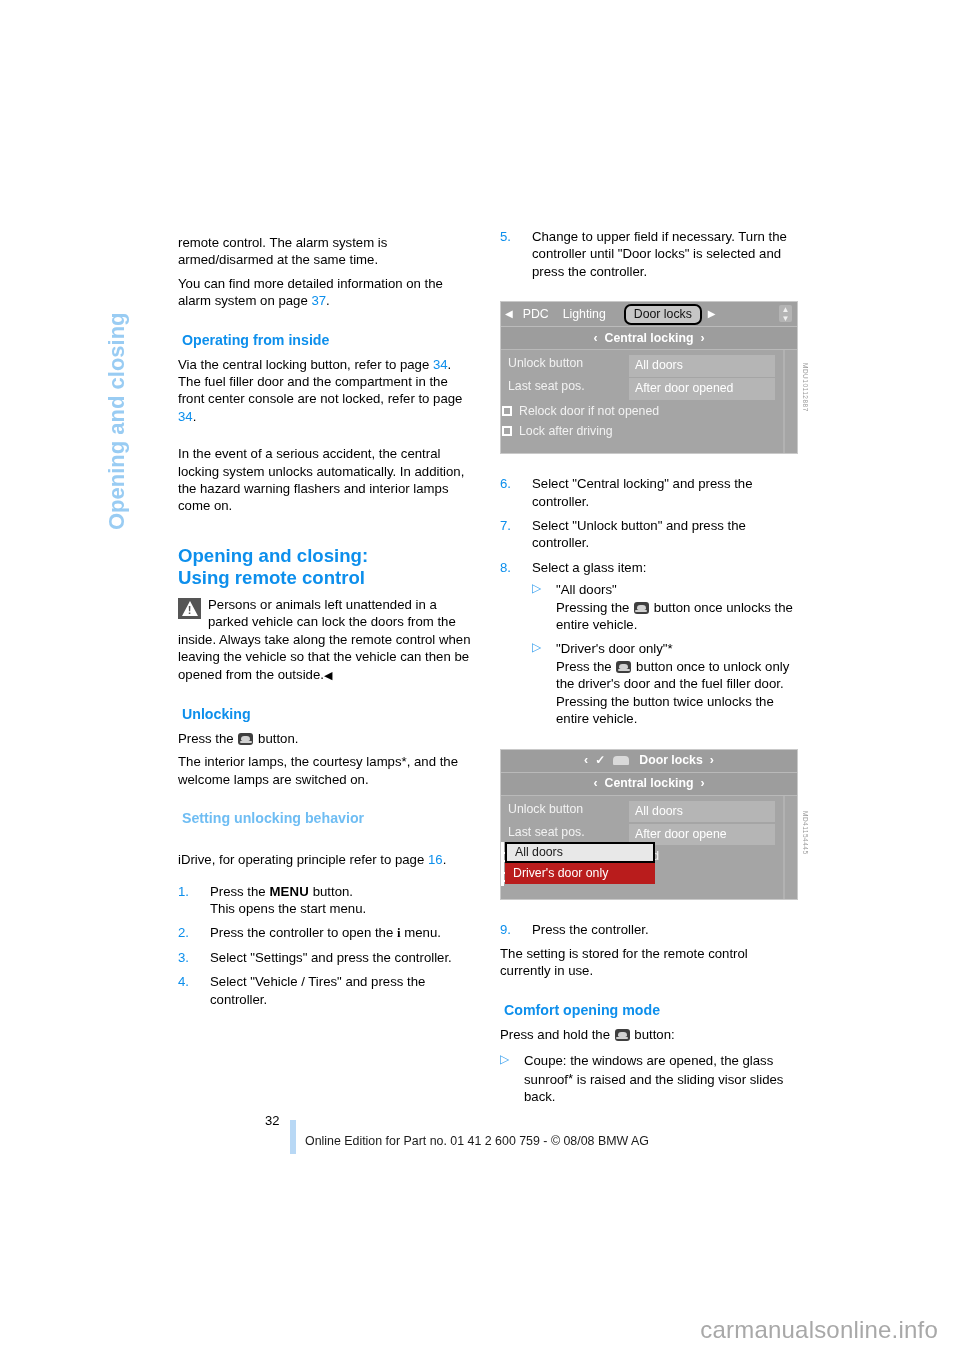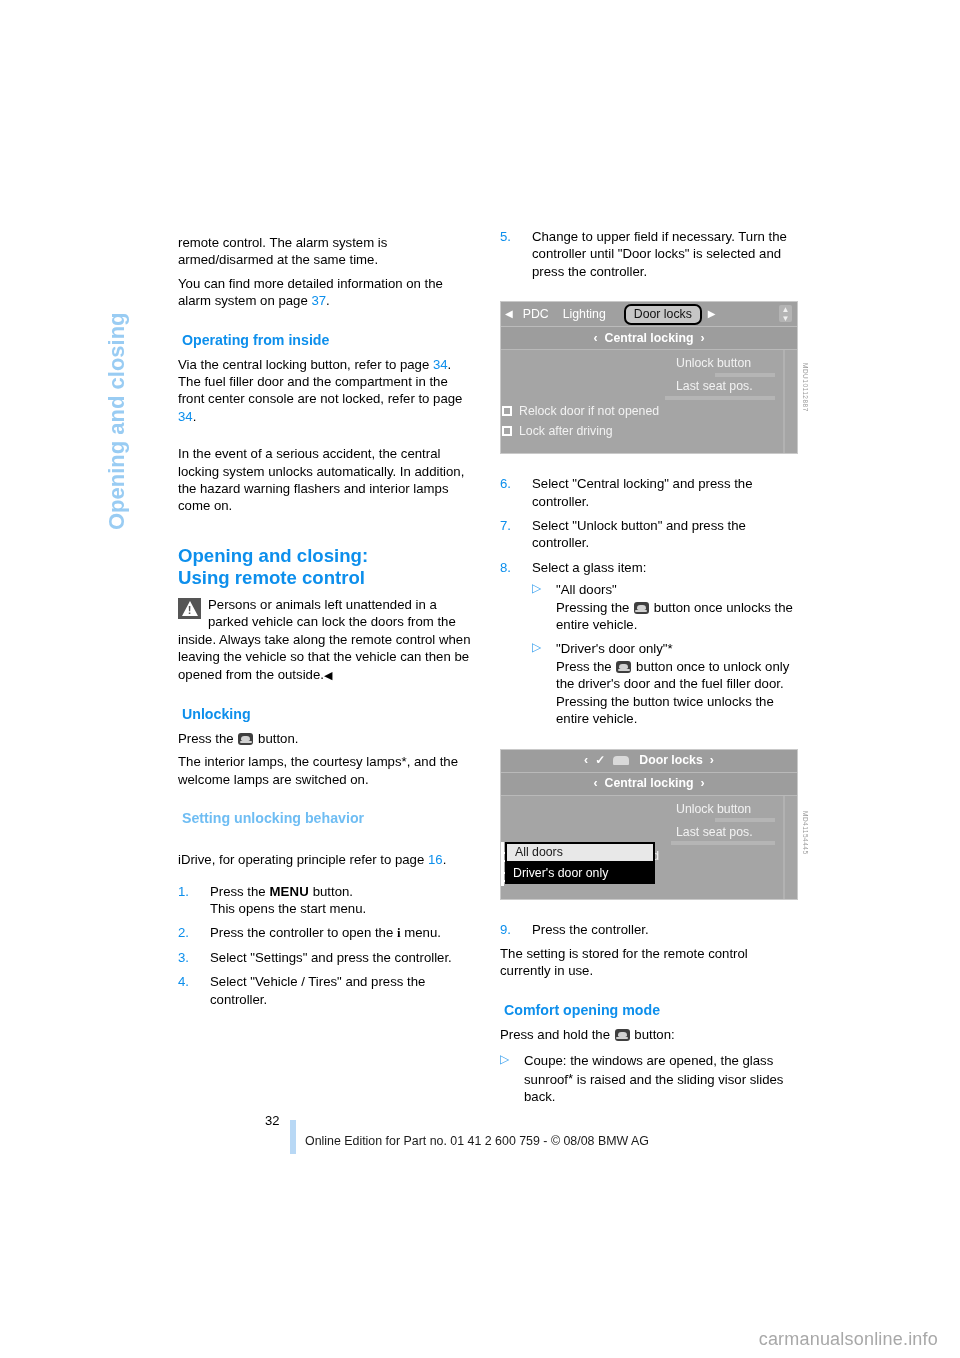"Unlock button" .idrive .row { align-items: flex-end -> flex-start; flex-direction: column -> none }
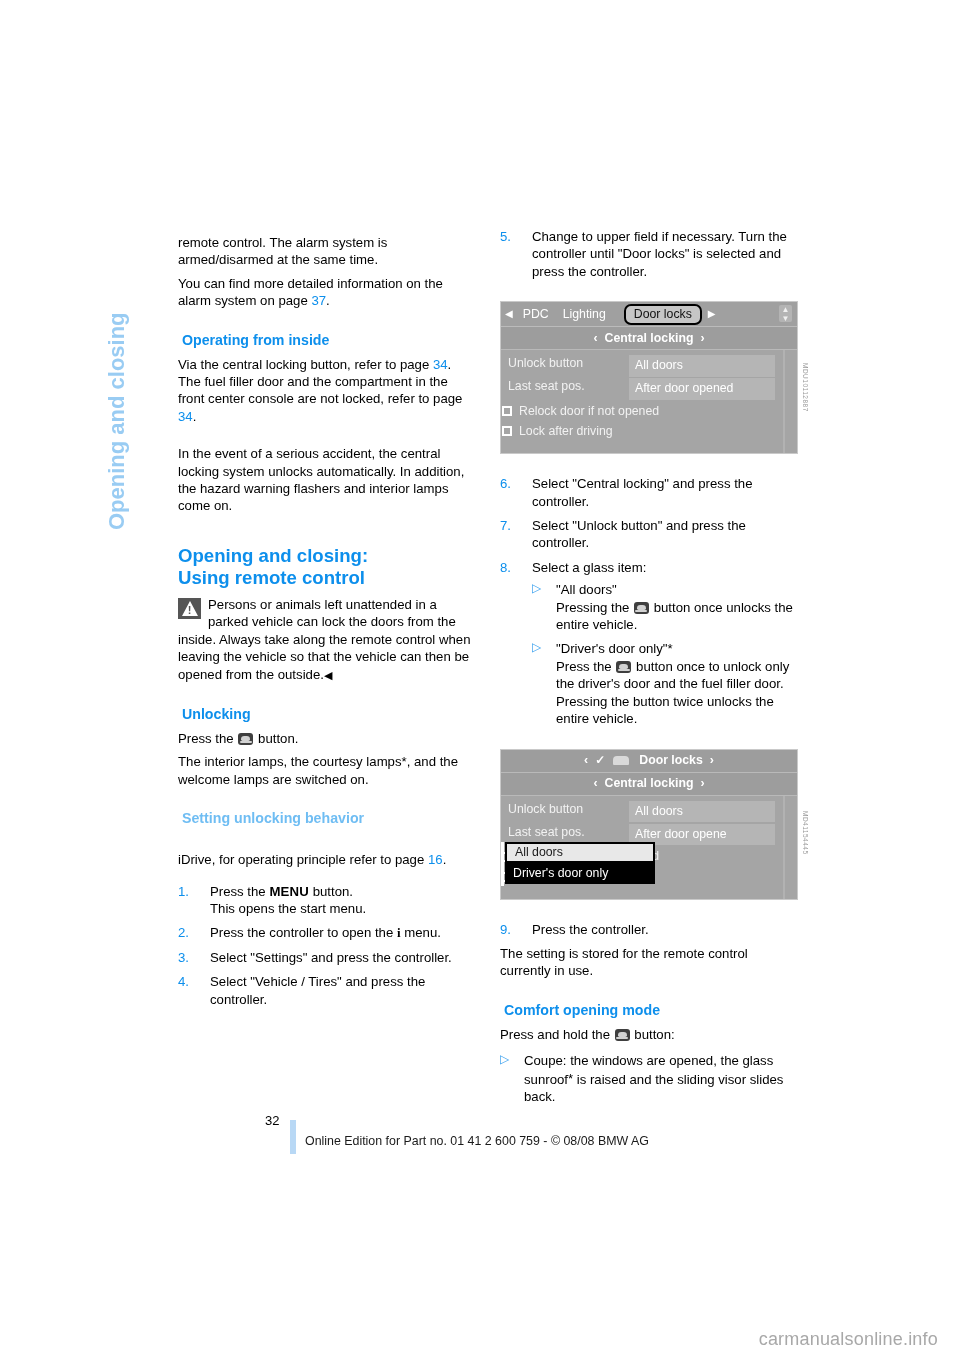"Driver's door only" .popup .opt.dim { background: #000000 -> #b91c1c }
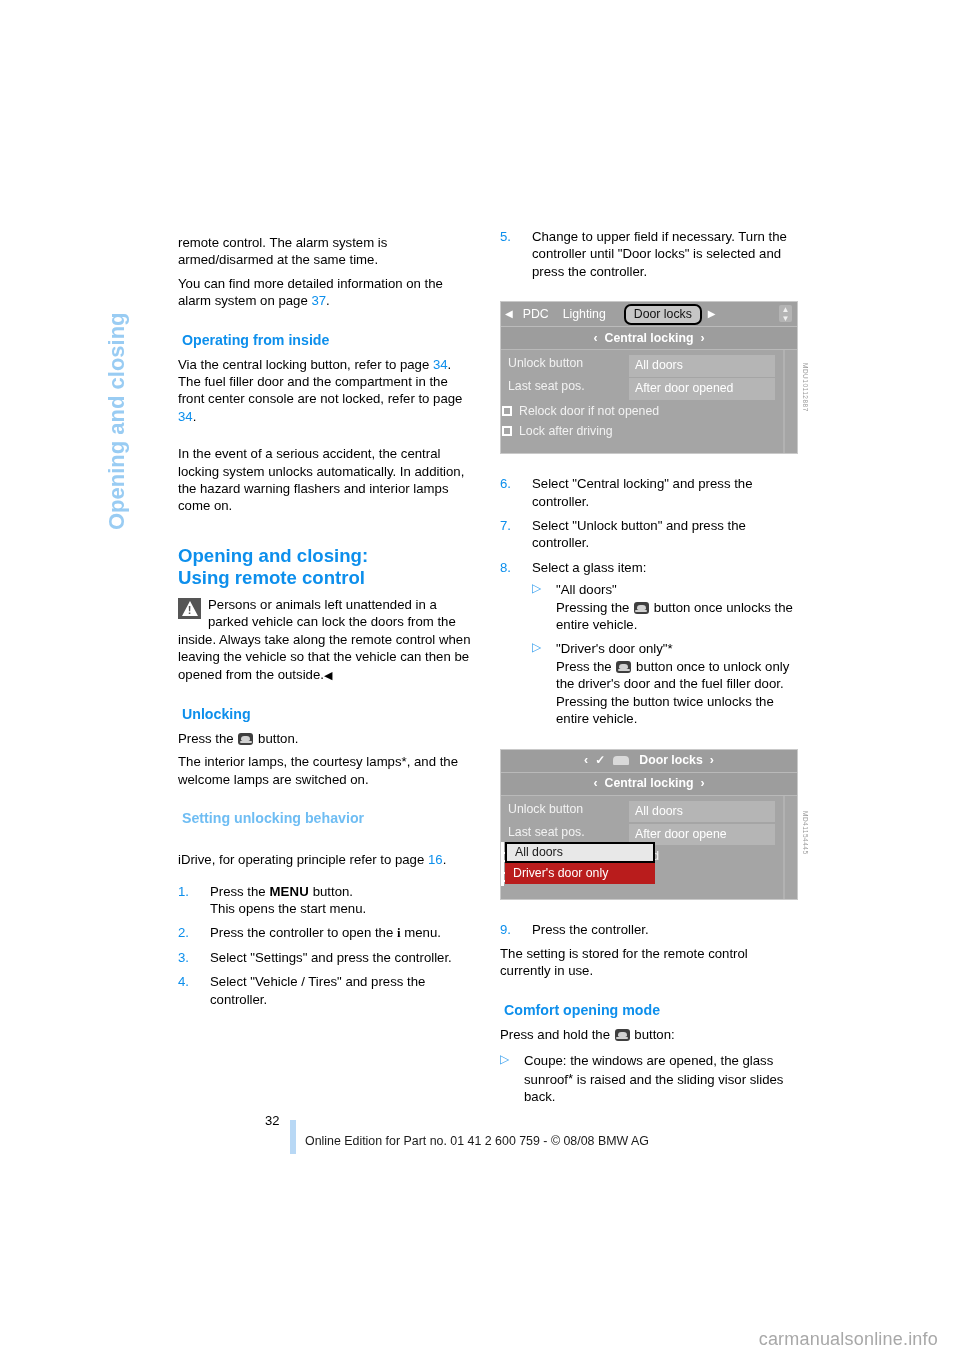"carmanualsonline.info" .watermark { bottom: 8px -> 14px; font-size: 18px -> 24px }
